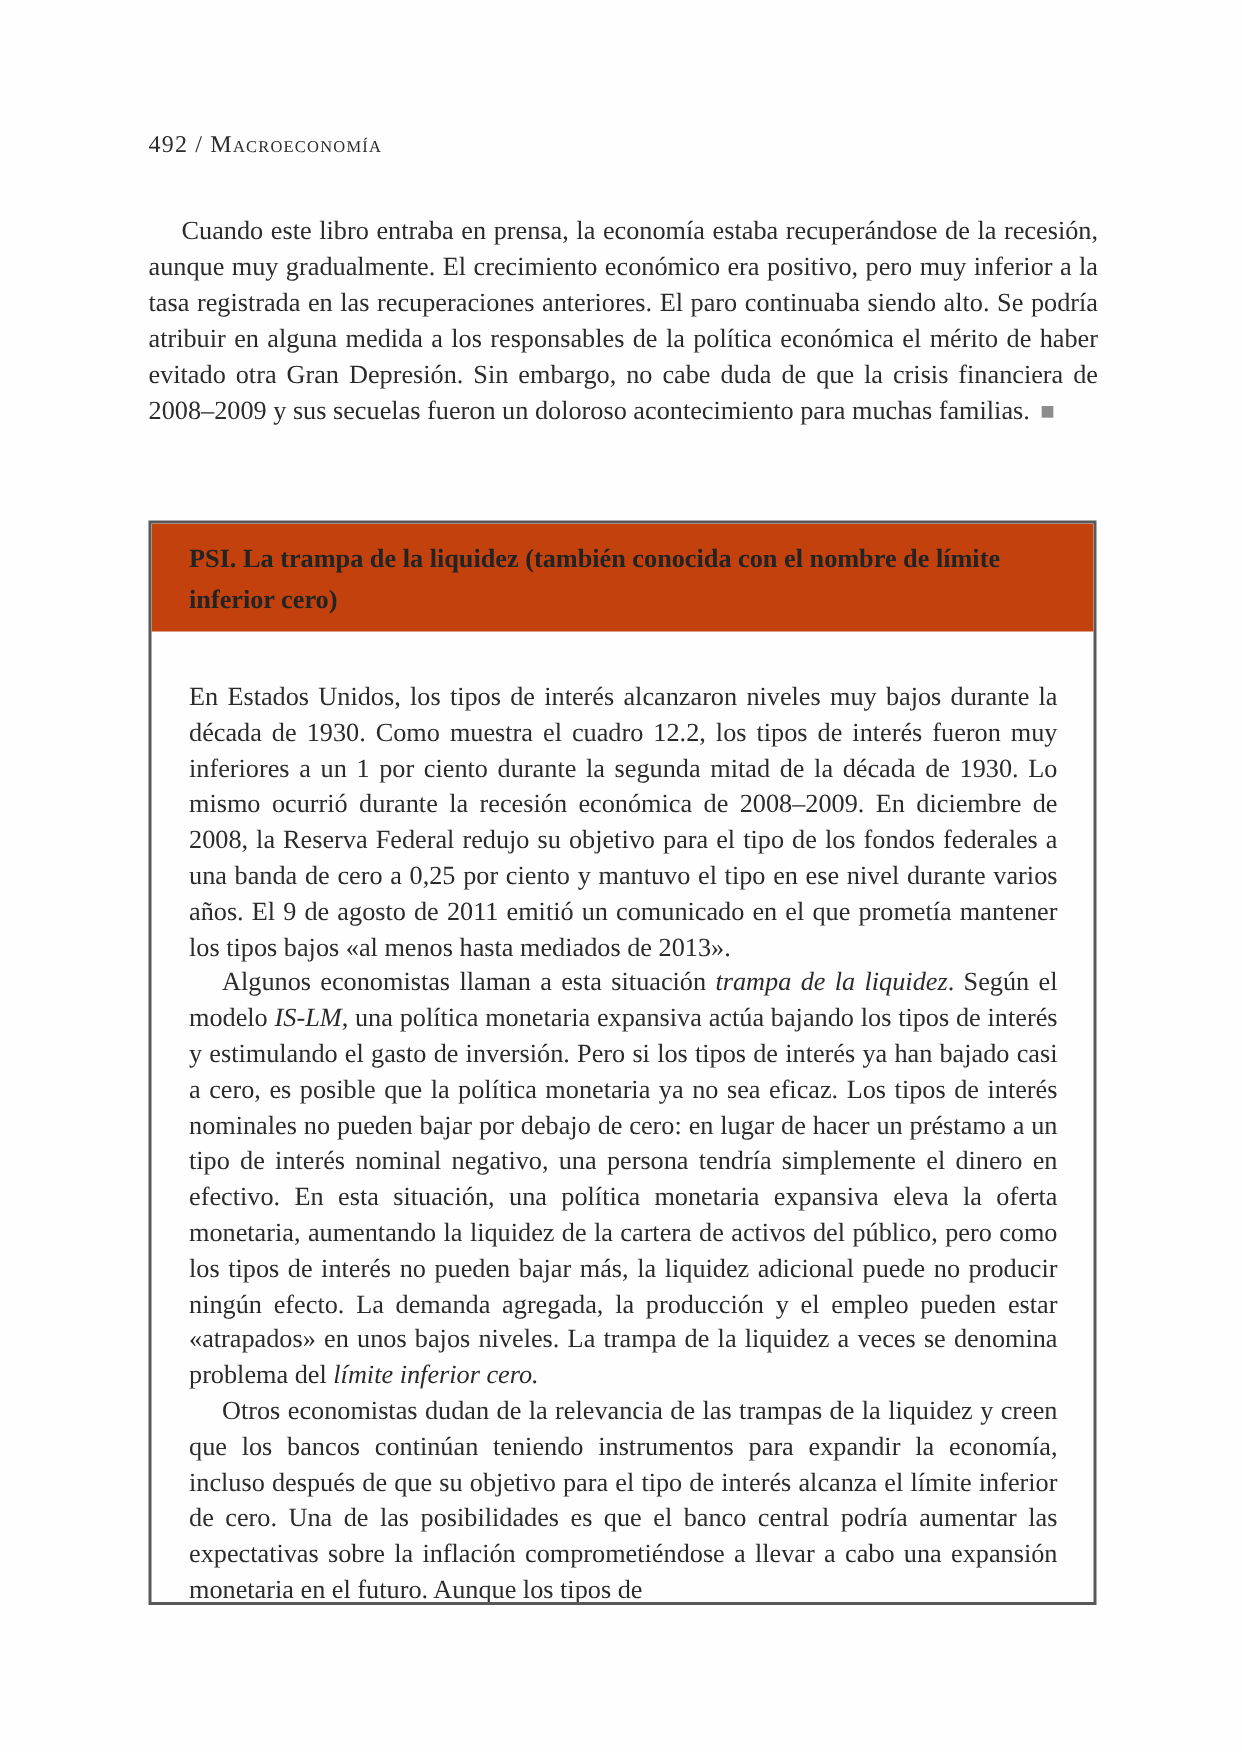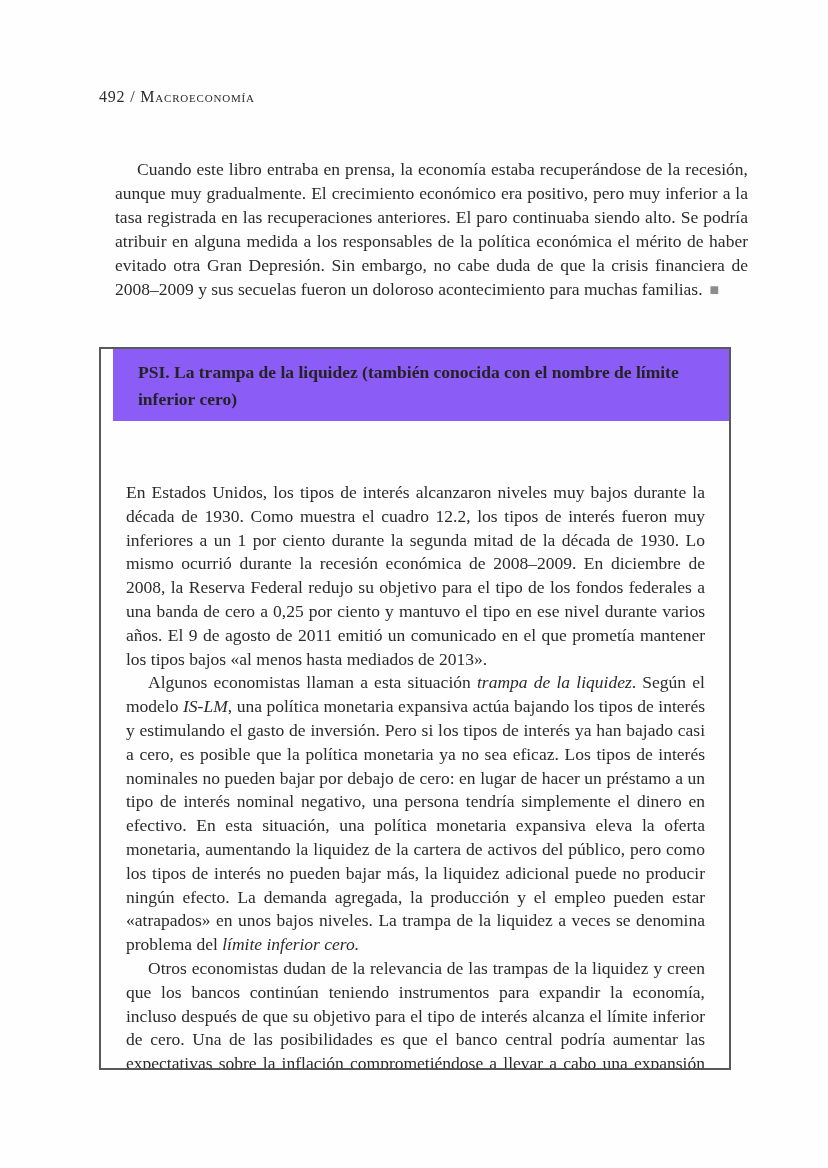"Cuando este libro entraba en" .intro-paragraph { margin: 16px -> 0 }
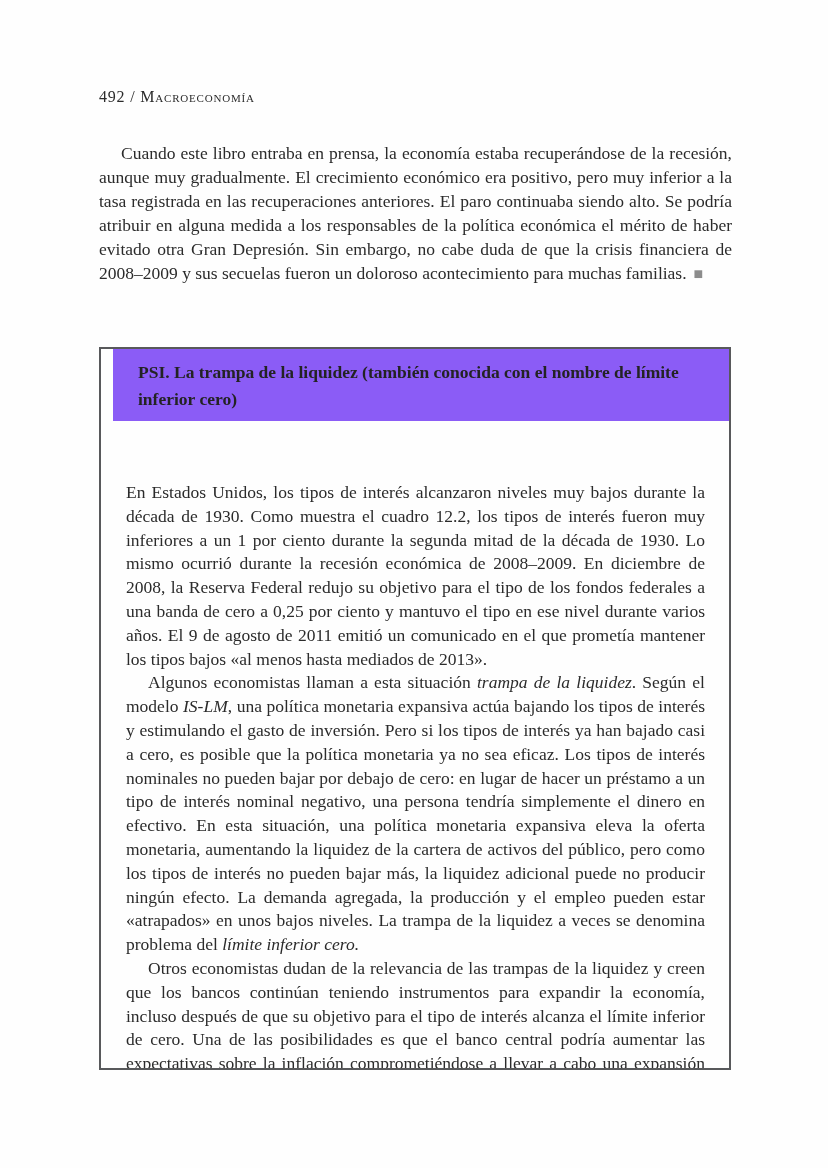"PSI. La trampa de la" .psi-box-header { background: #8b5cf6 -> #c2410c; margin-left: 12px -> none }
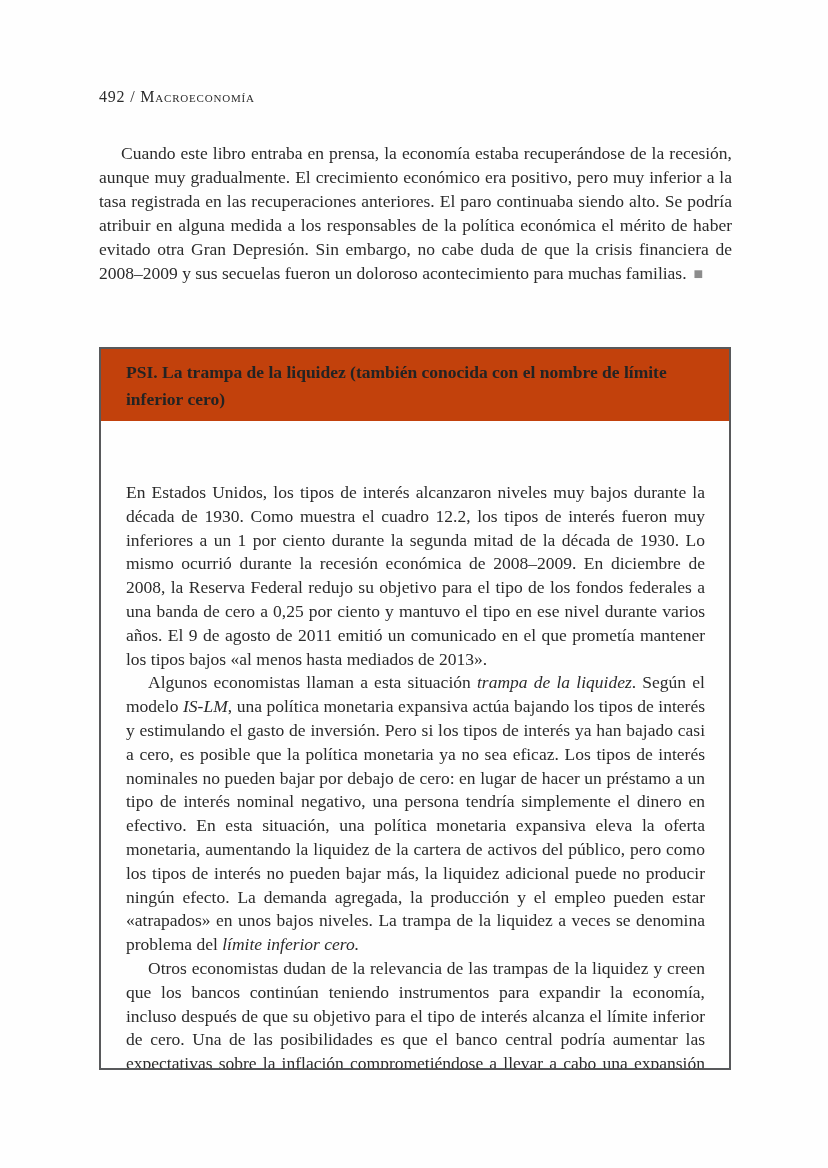"En Estados Unidos, los tipos" .psi-box-body { margin-top: 28px -> none }
